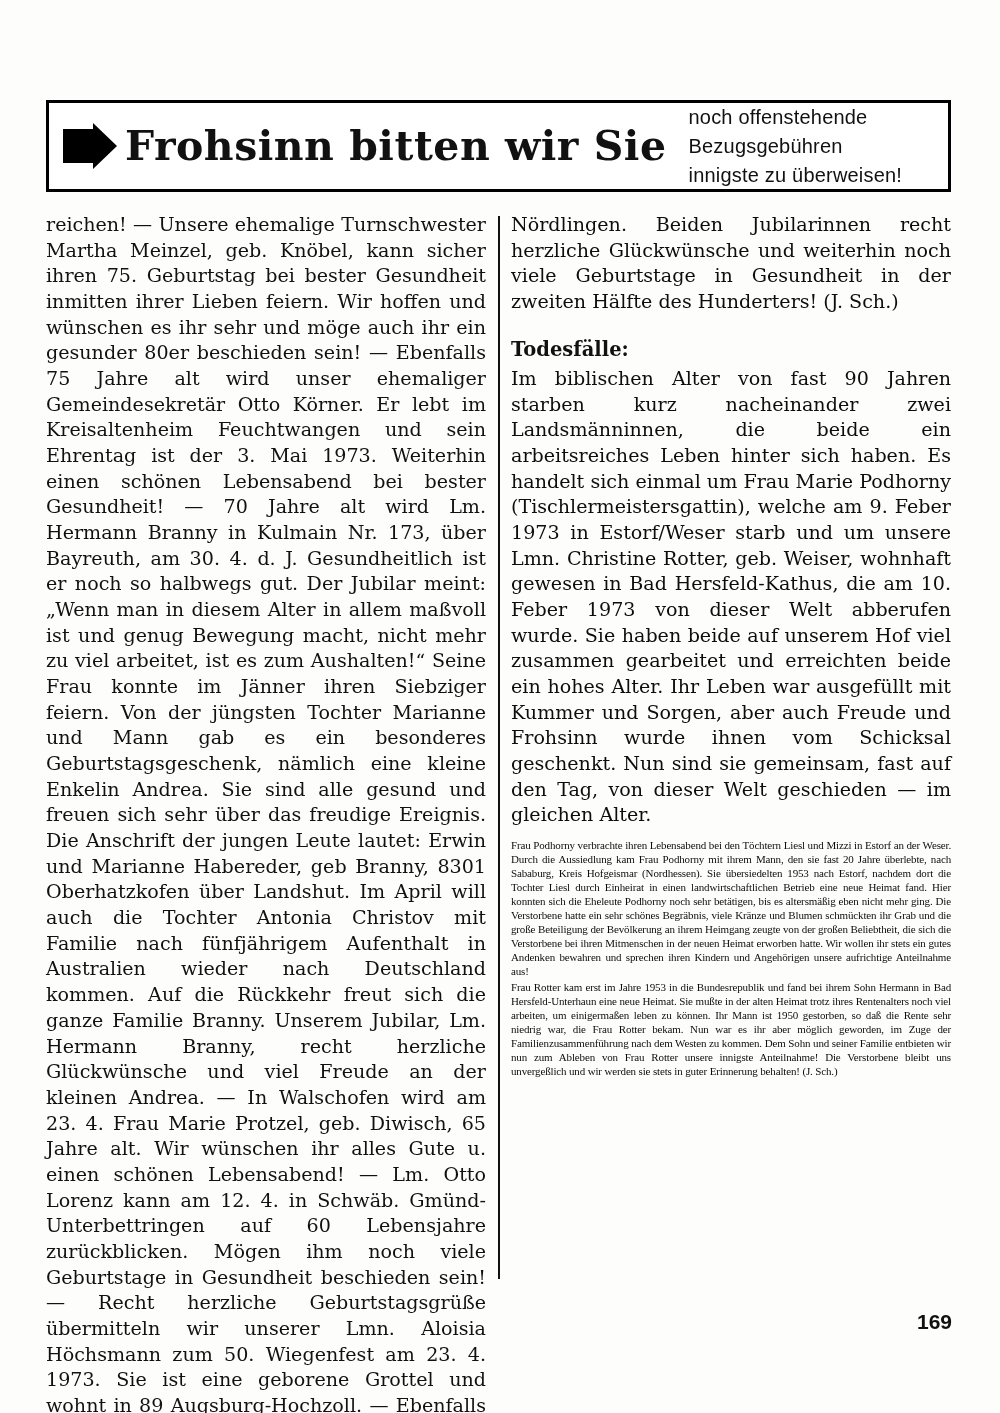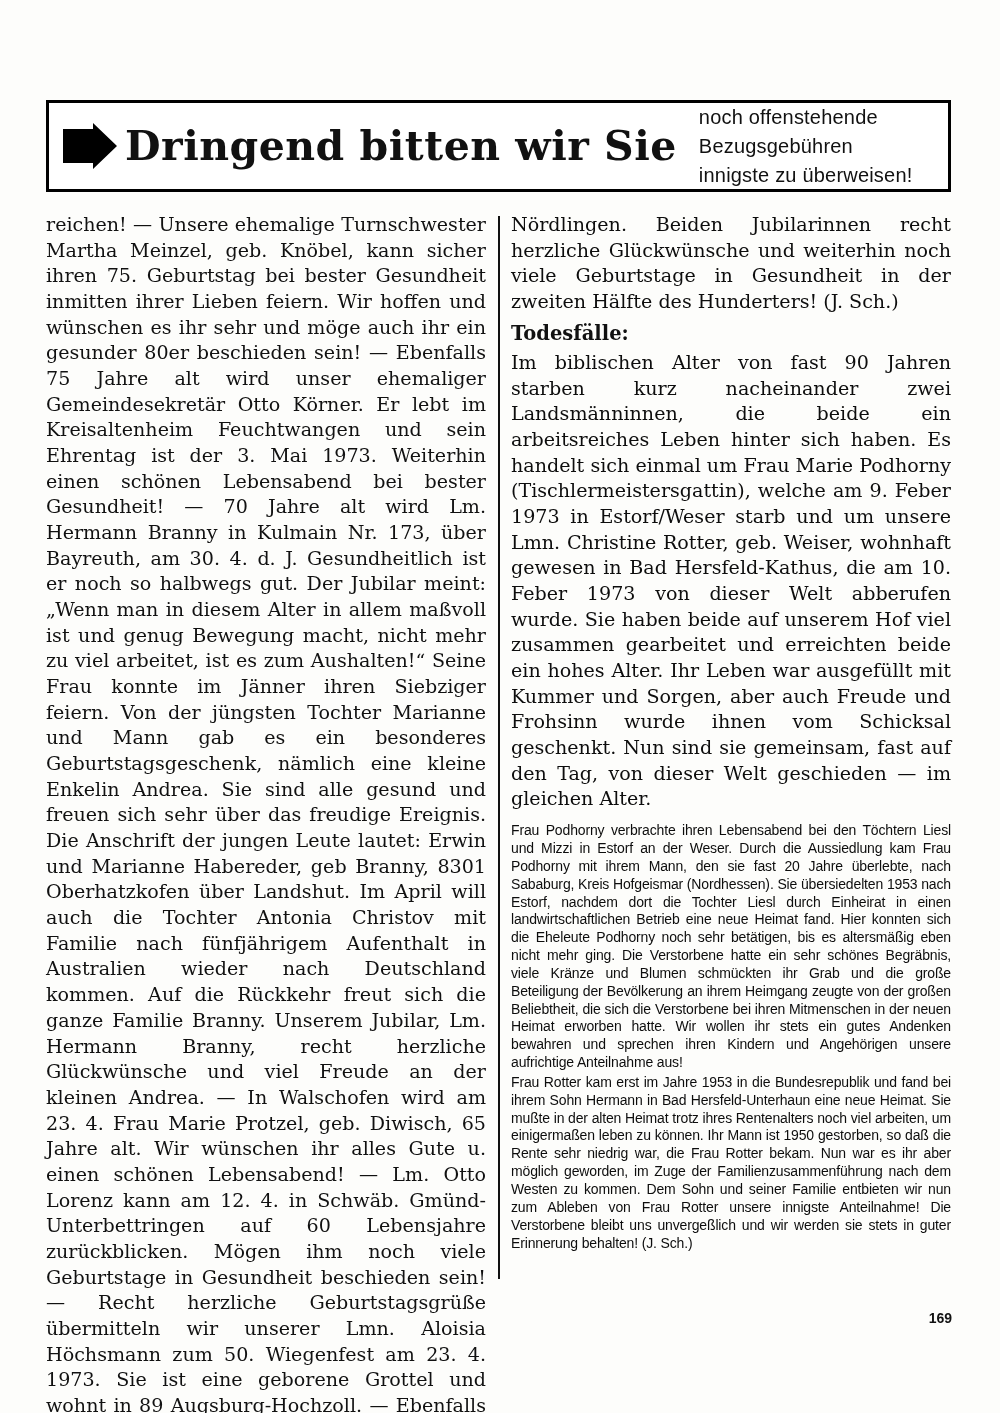"Dringend bitten wir Sie" span.banner-title { text: Dringend -> Frohsinn }
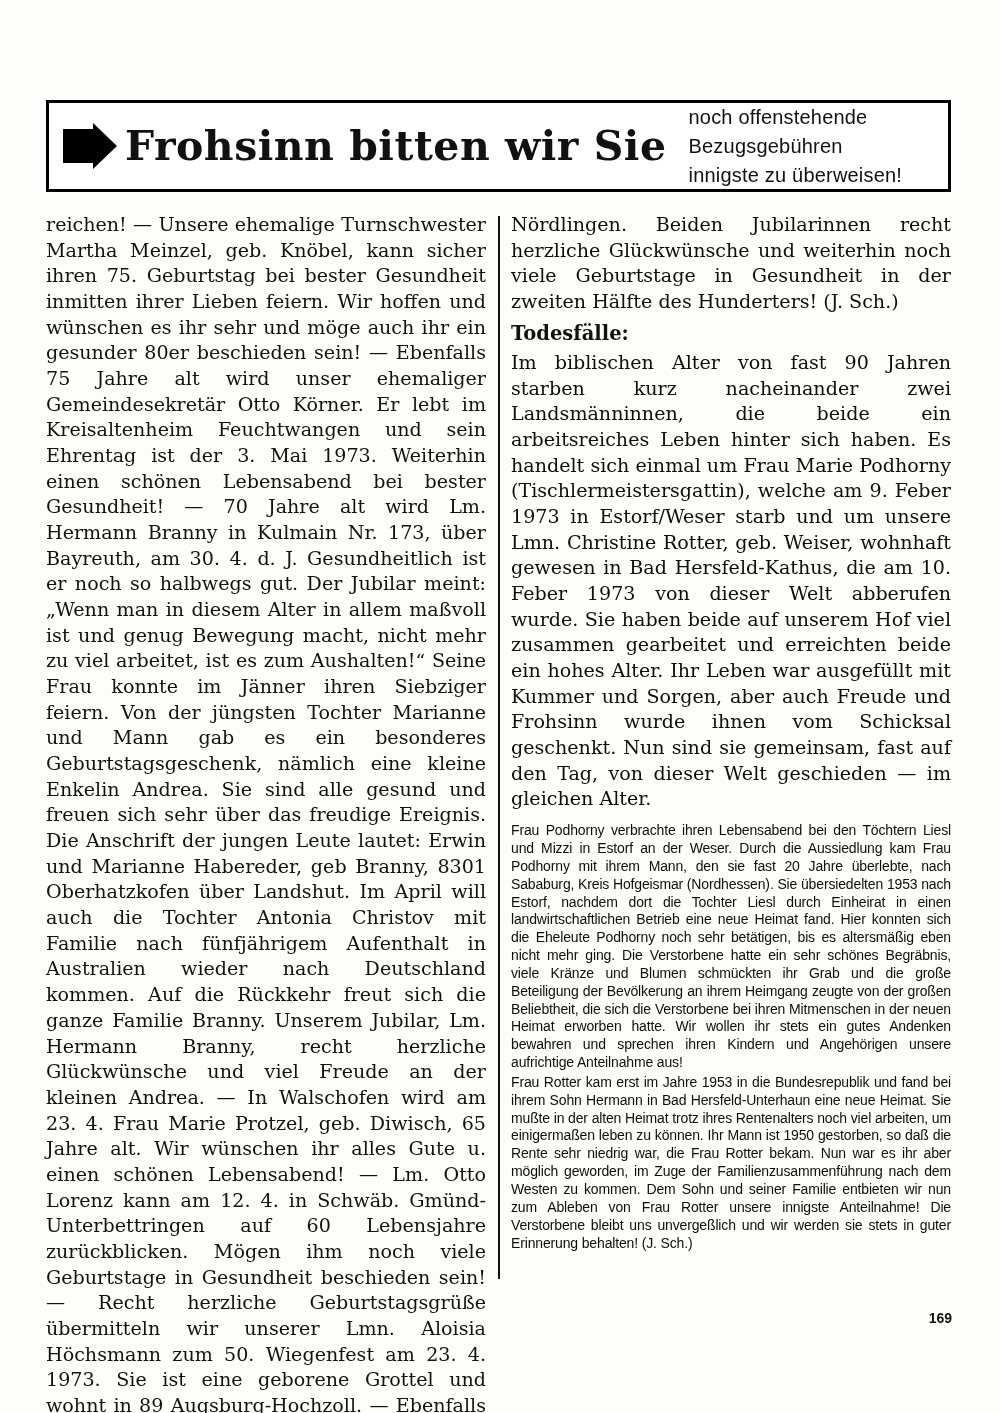"Todesfälle:" .subhead { margin: 6px 0 4px 0 -> 22px 0 4px 0 }
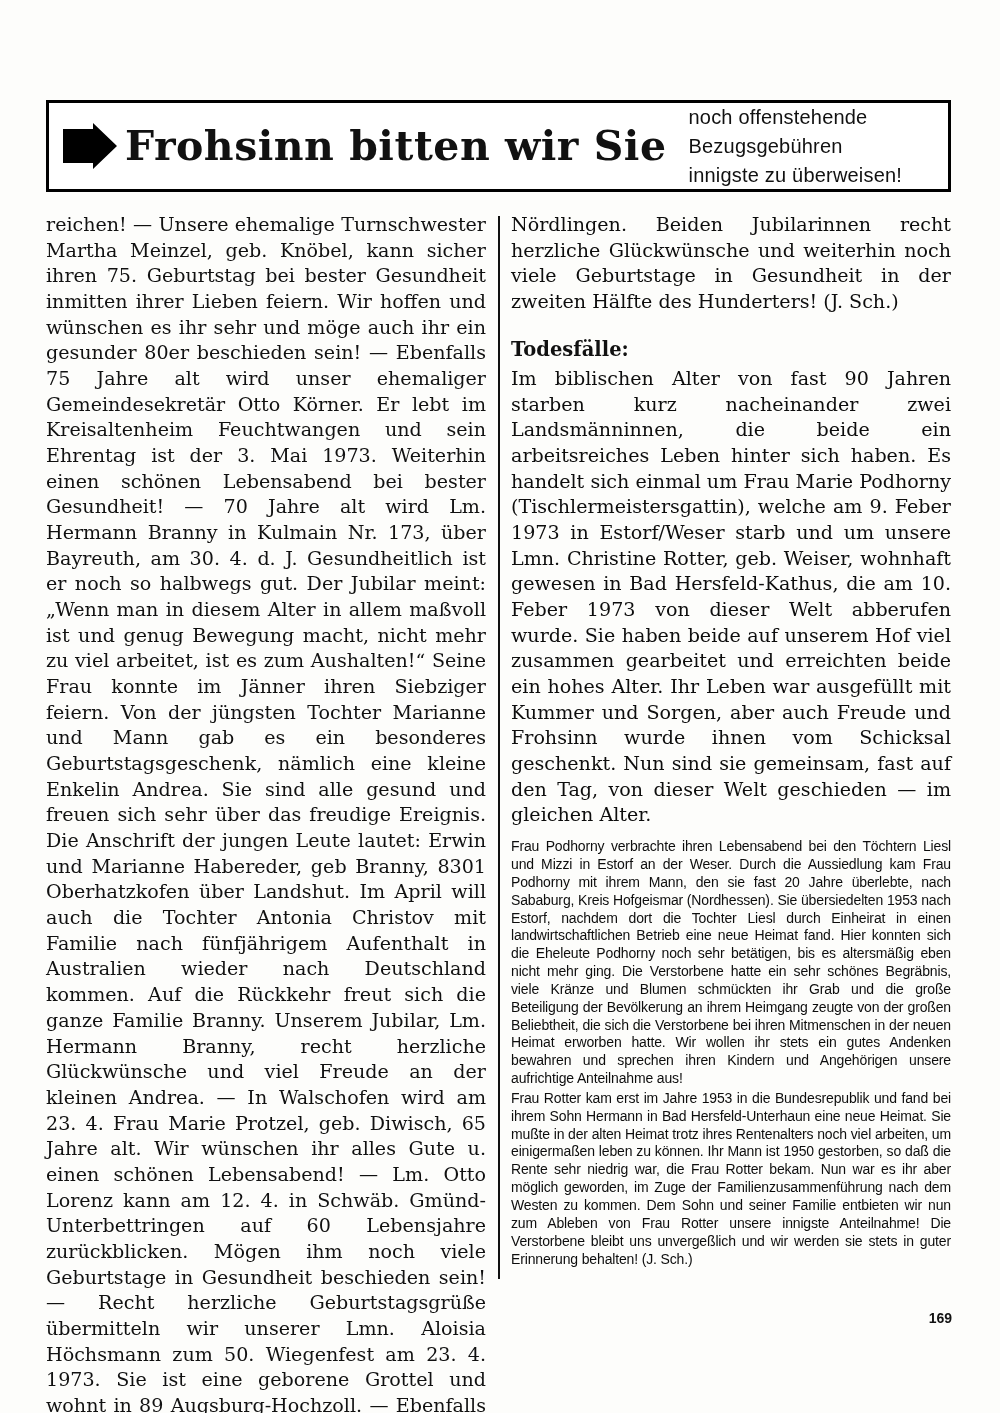"Frau Podhorny verbrachte ihren" .small { font-family: Liberation Sans, sans-serif -> Liberation Serif, serif; font-size: 14px -> 11px }
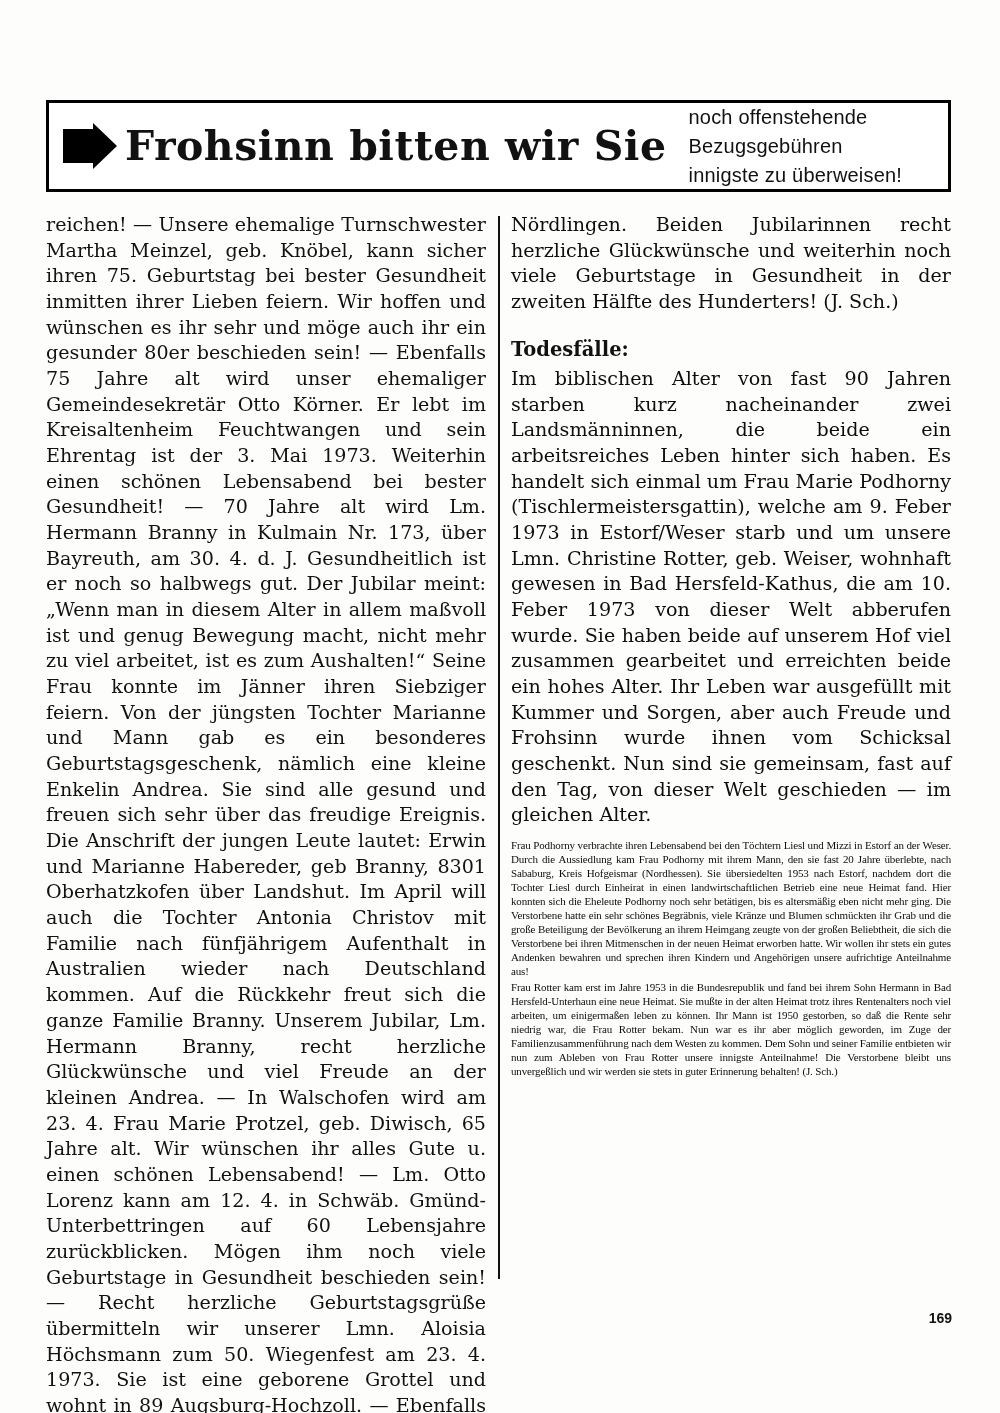"169" .pageno { font-size: 14px -> 21px }
